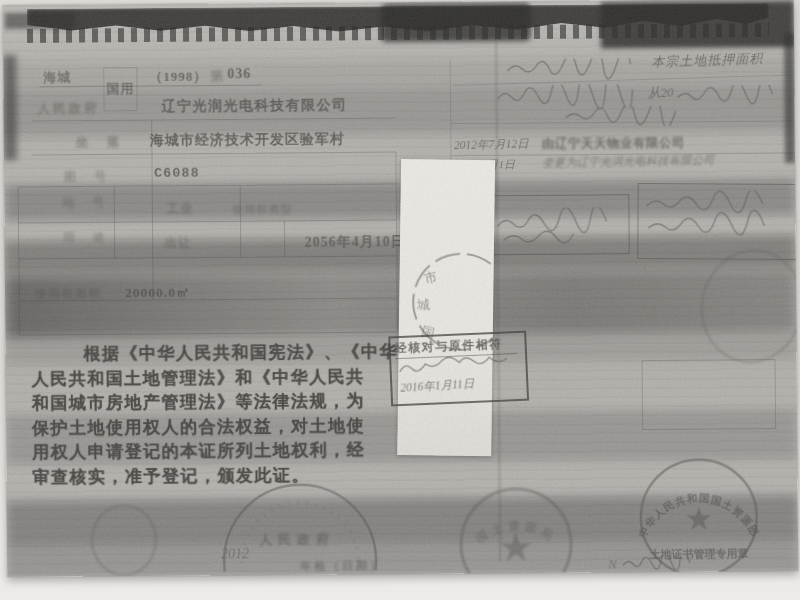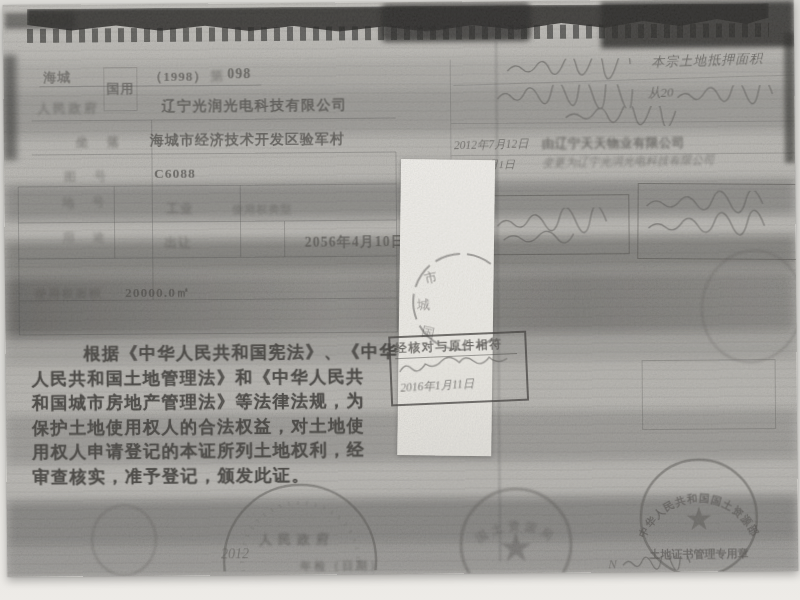"098" div.abs { text: 098 -> 036 }
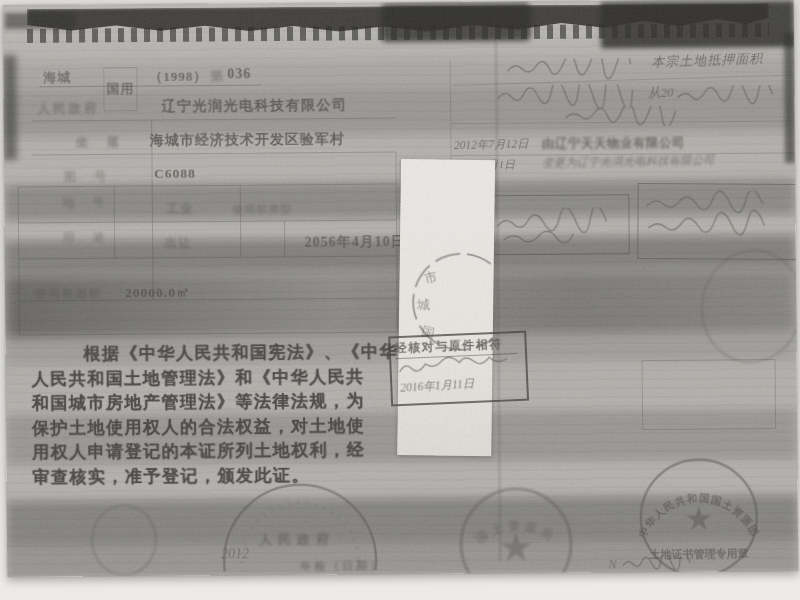"C6088" div.abs { font-family: Liberation Serif, serif -> Liberation Mono, monospace }
